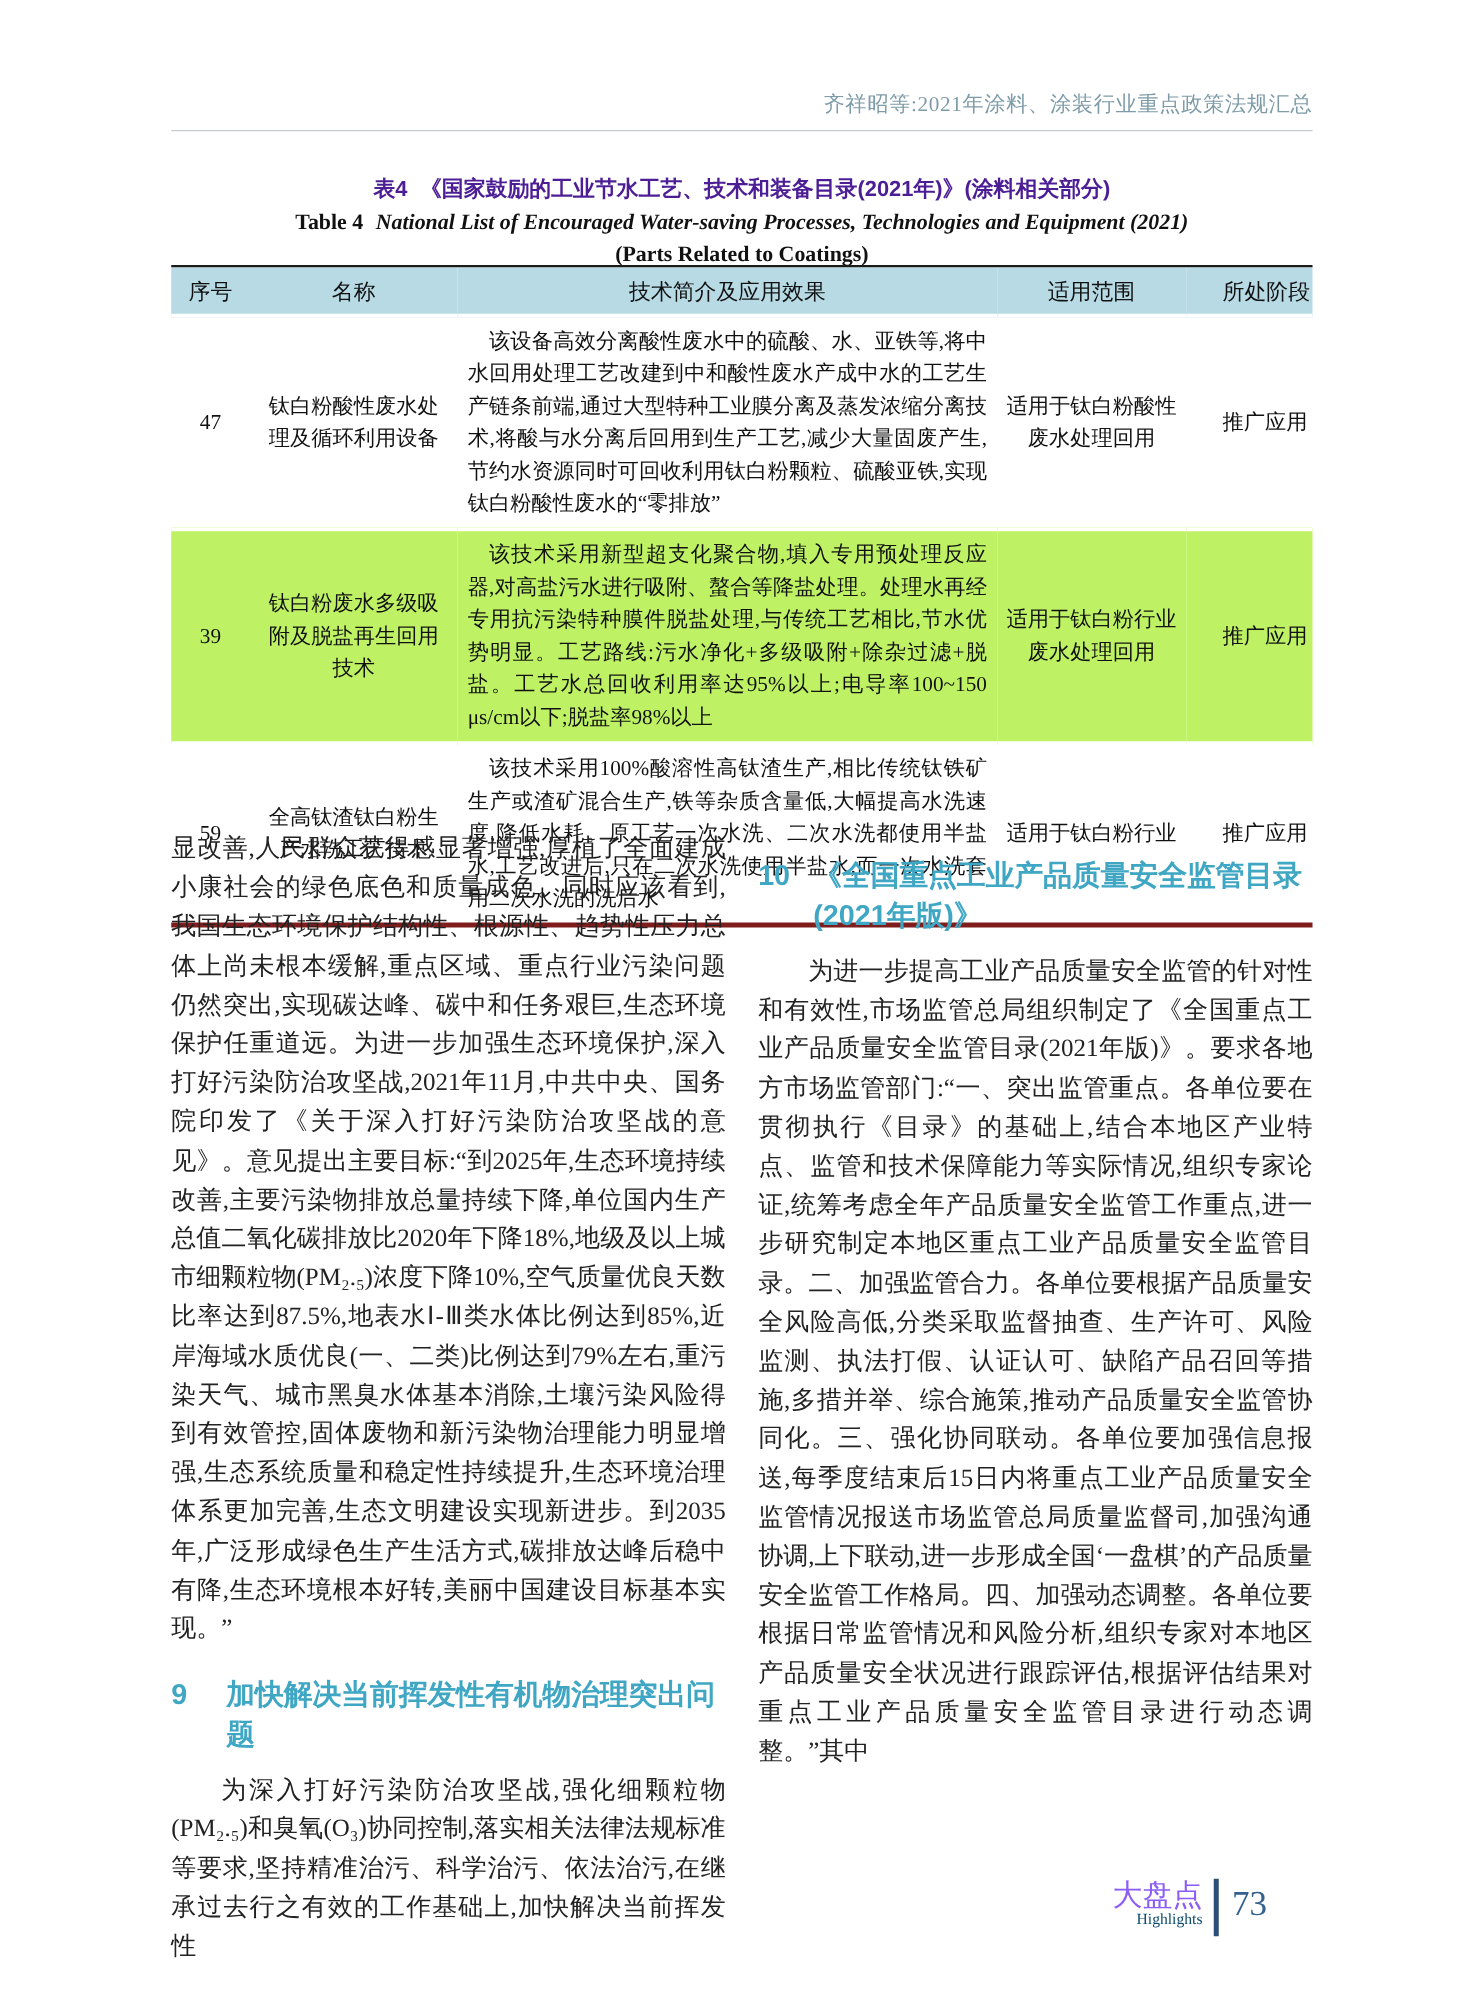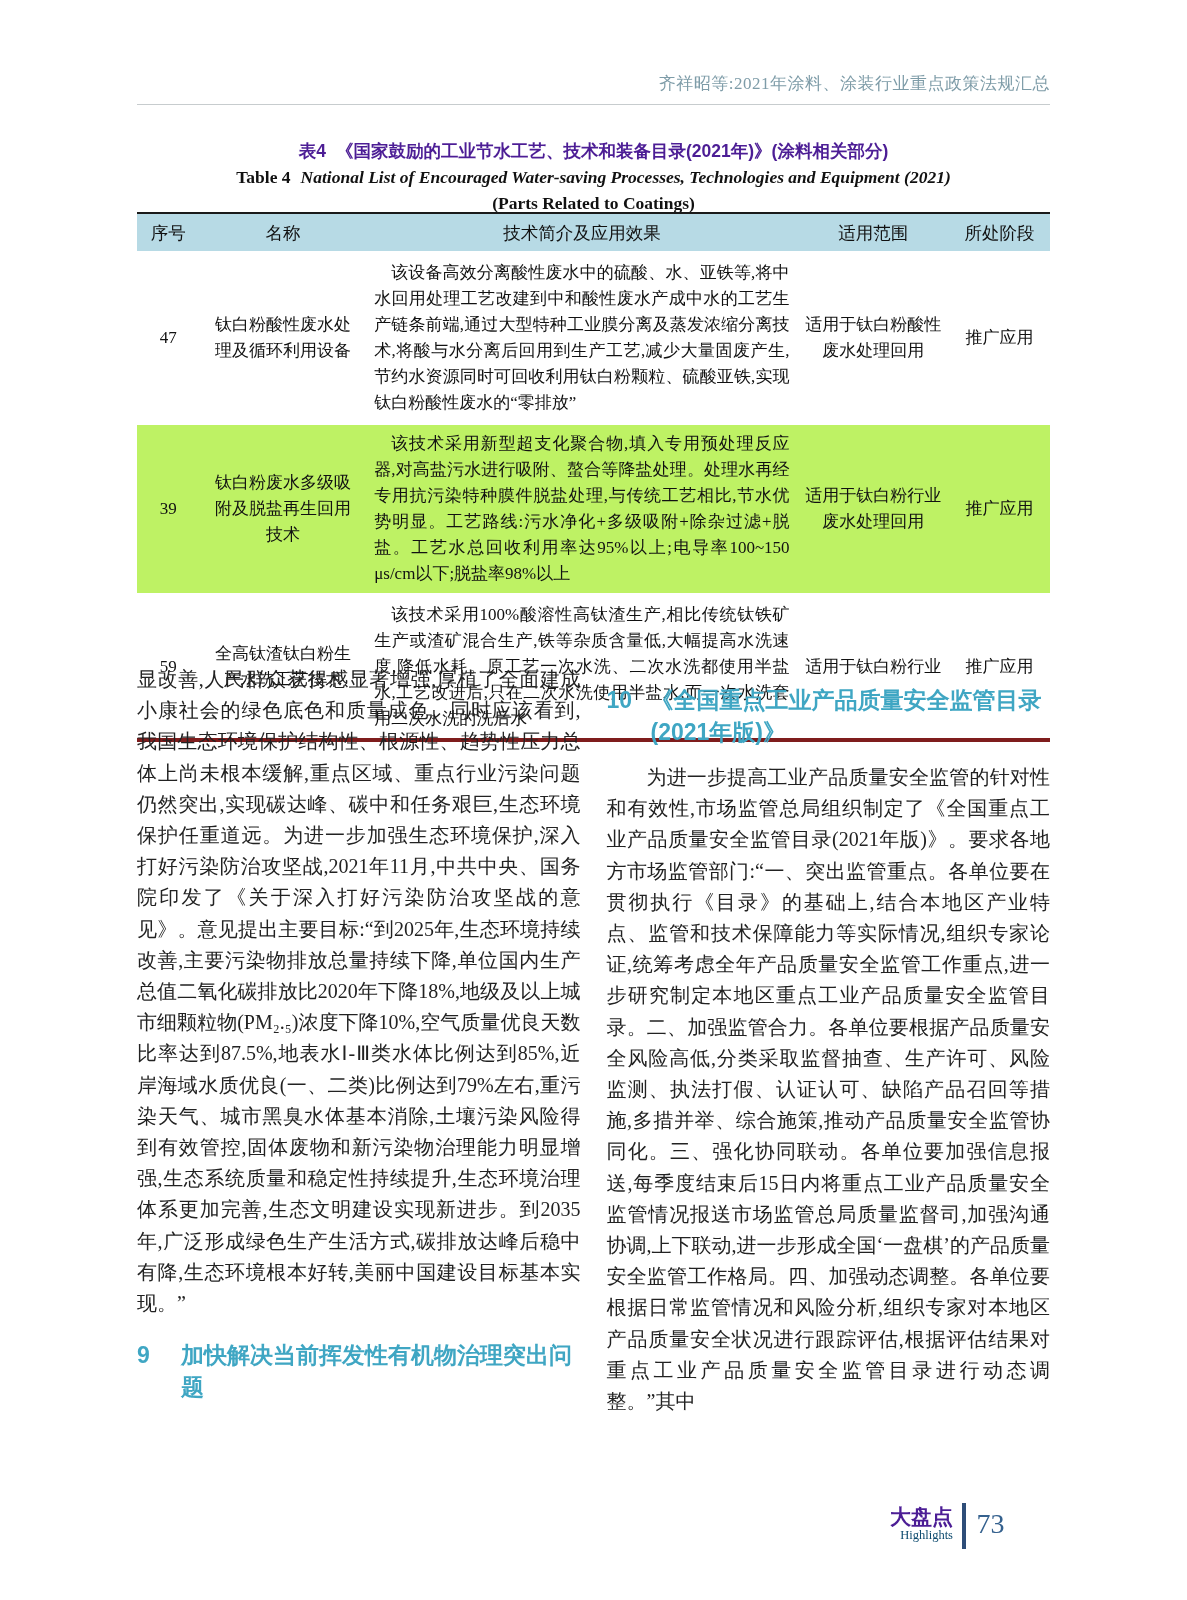"所处阶段" .col-stage { text-align: center -> right }
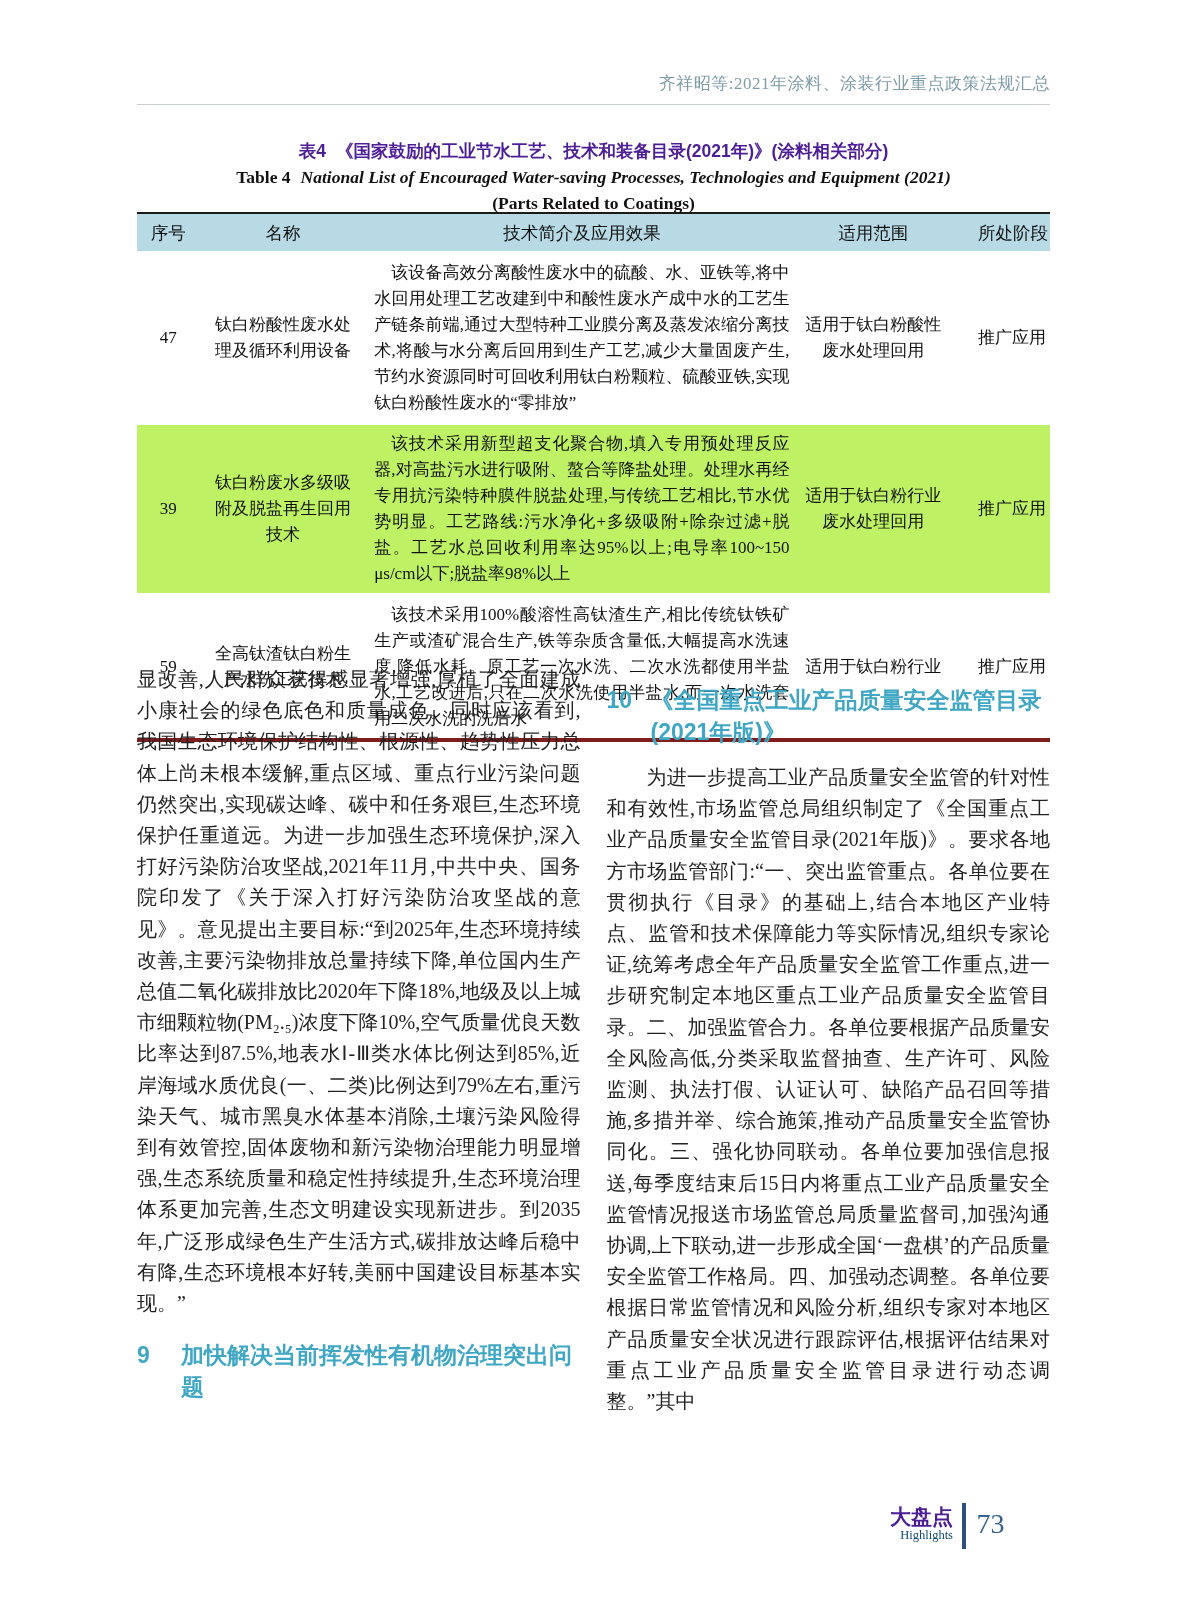"为深入打好污染防治攻坚战,强化细颗粒物(PM₂.₅)和臭氧(O₃)协同控制,落实" p.para { html: none -> <p>为深入打好污染防治攻坚战,强化细颗粒物(PM₂.₅)和臭氧(O₃)协同控制,落实相关法律法规标准等要求,坚持精准治污、科学治污、依法治污,在继承过去行之有效的工作基础上,加快解决当前挥发性</p> }
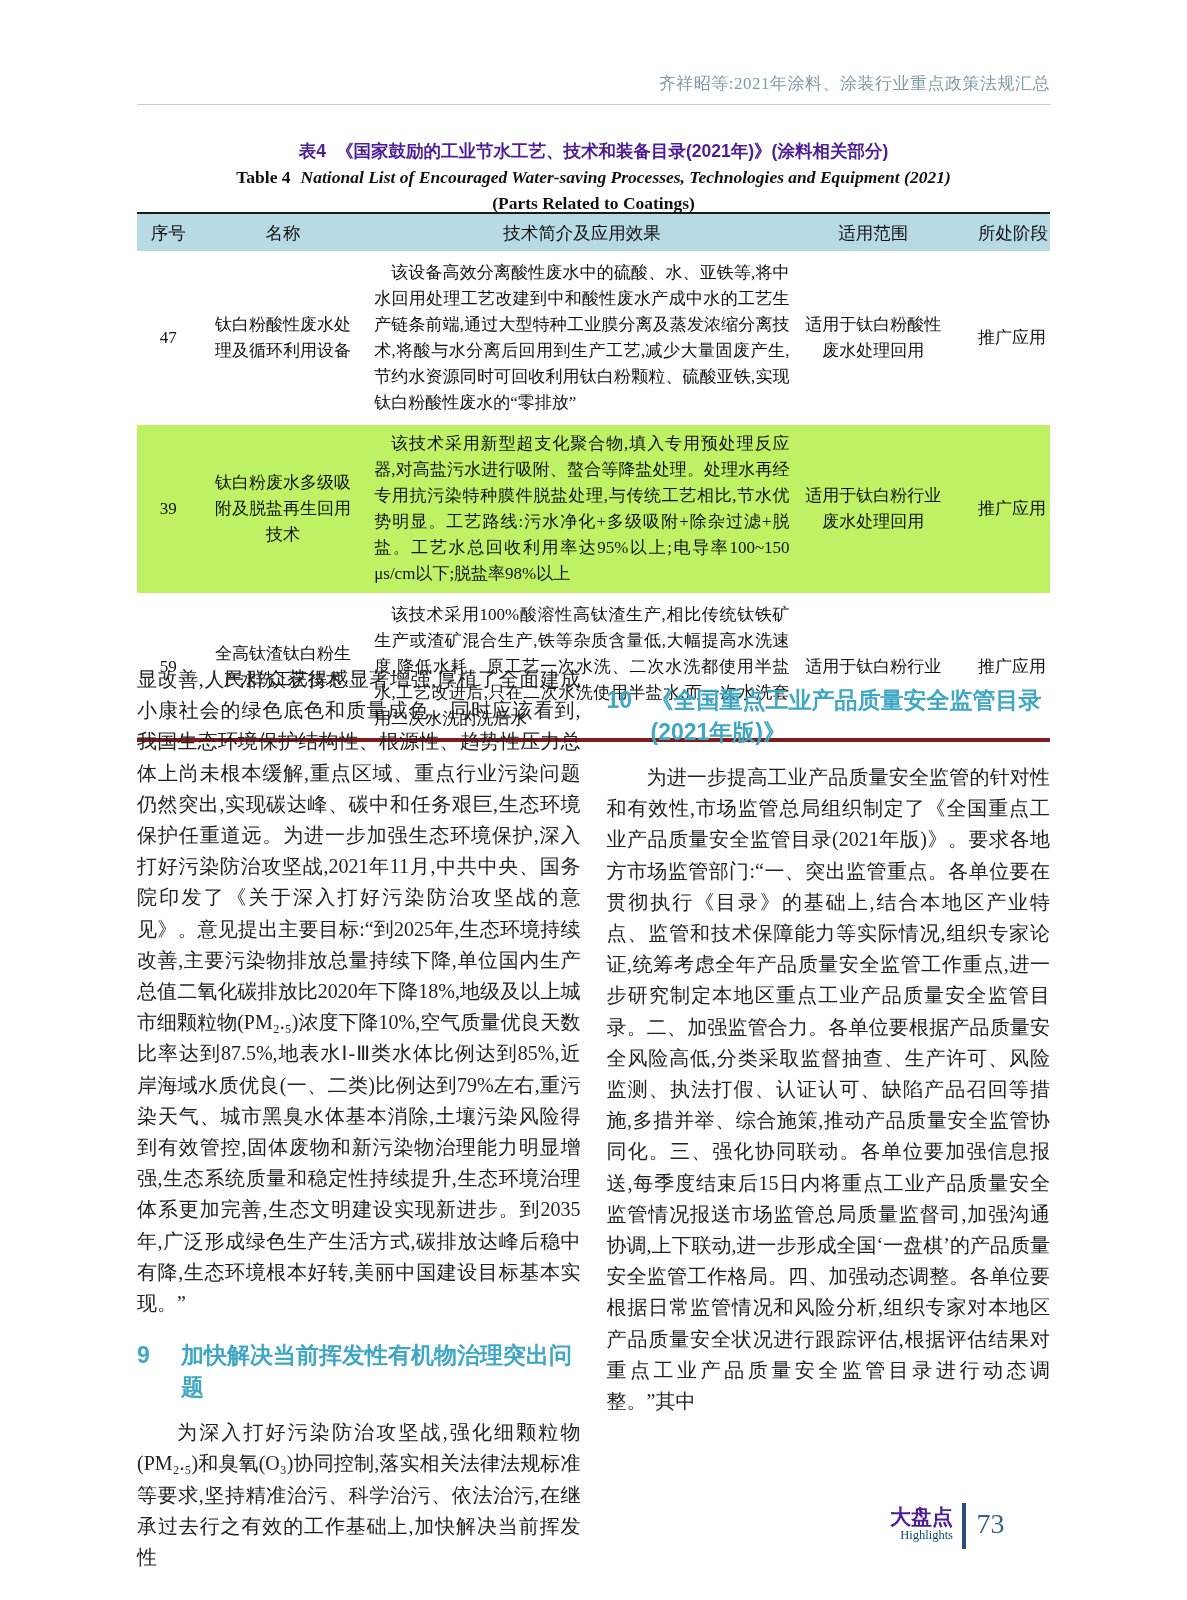"大盘点" .brand-zh { color: #4c1d95 -> #8b5cf6; font-size: 21px -> 24px; font-weight: bold -> normal }
